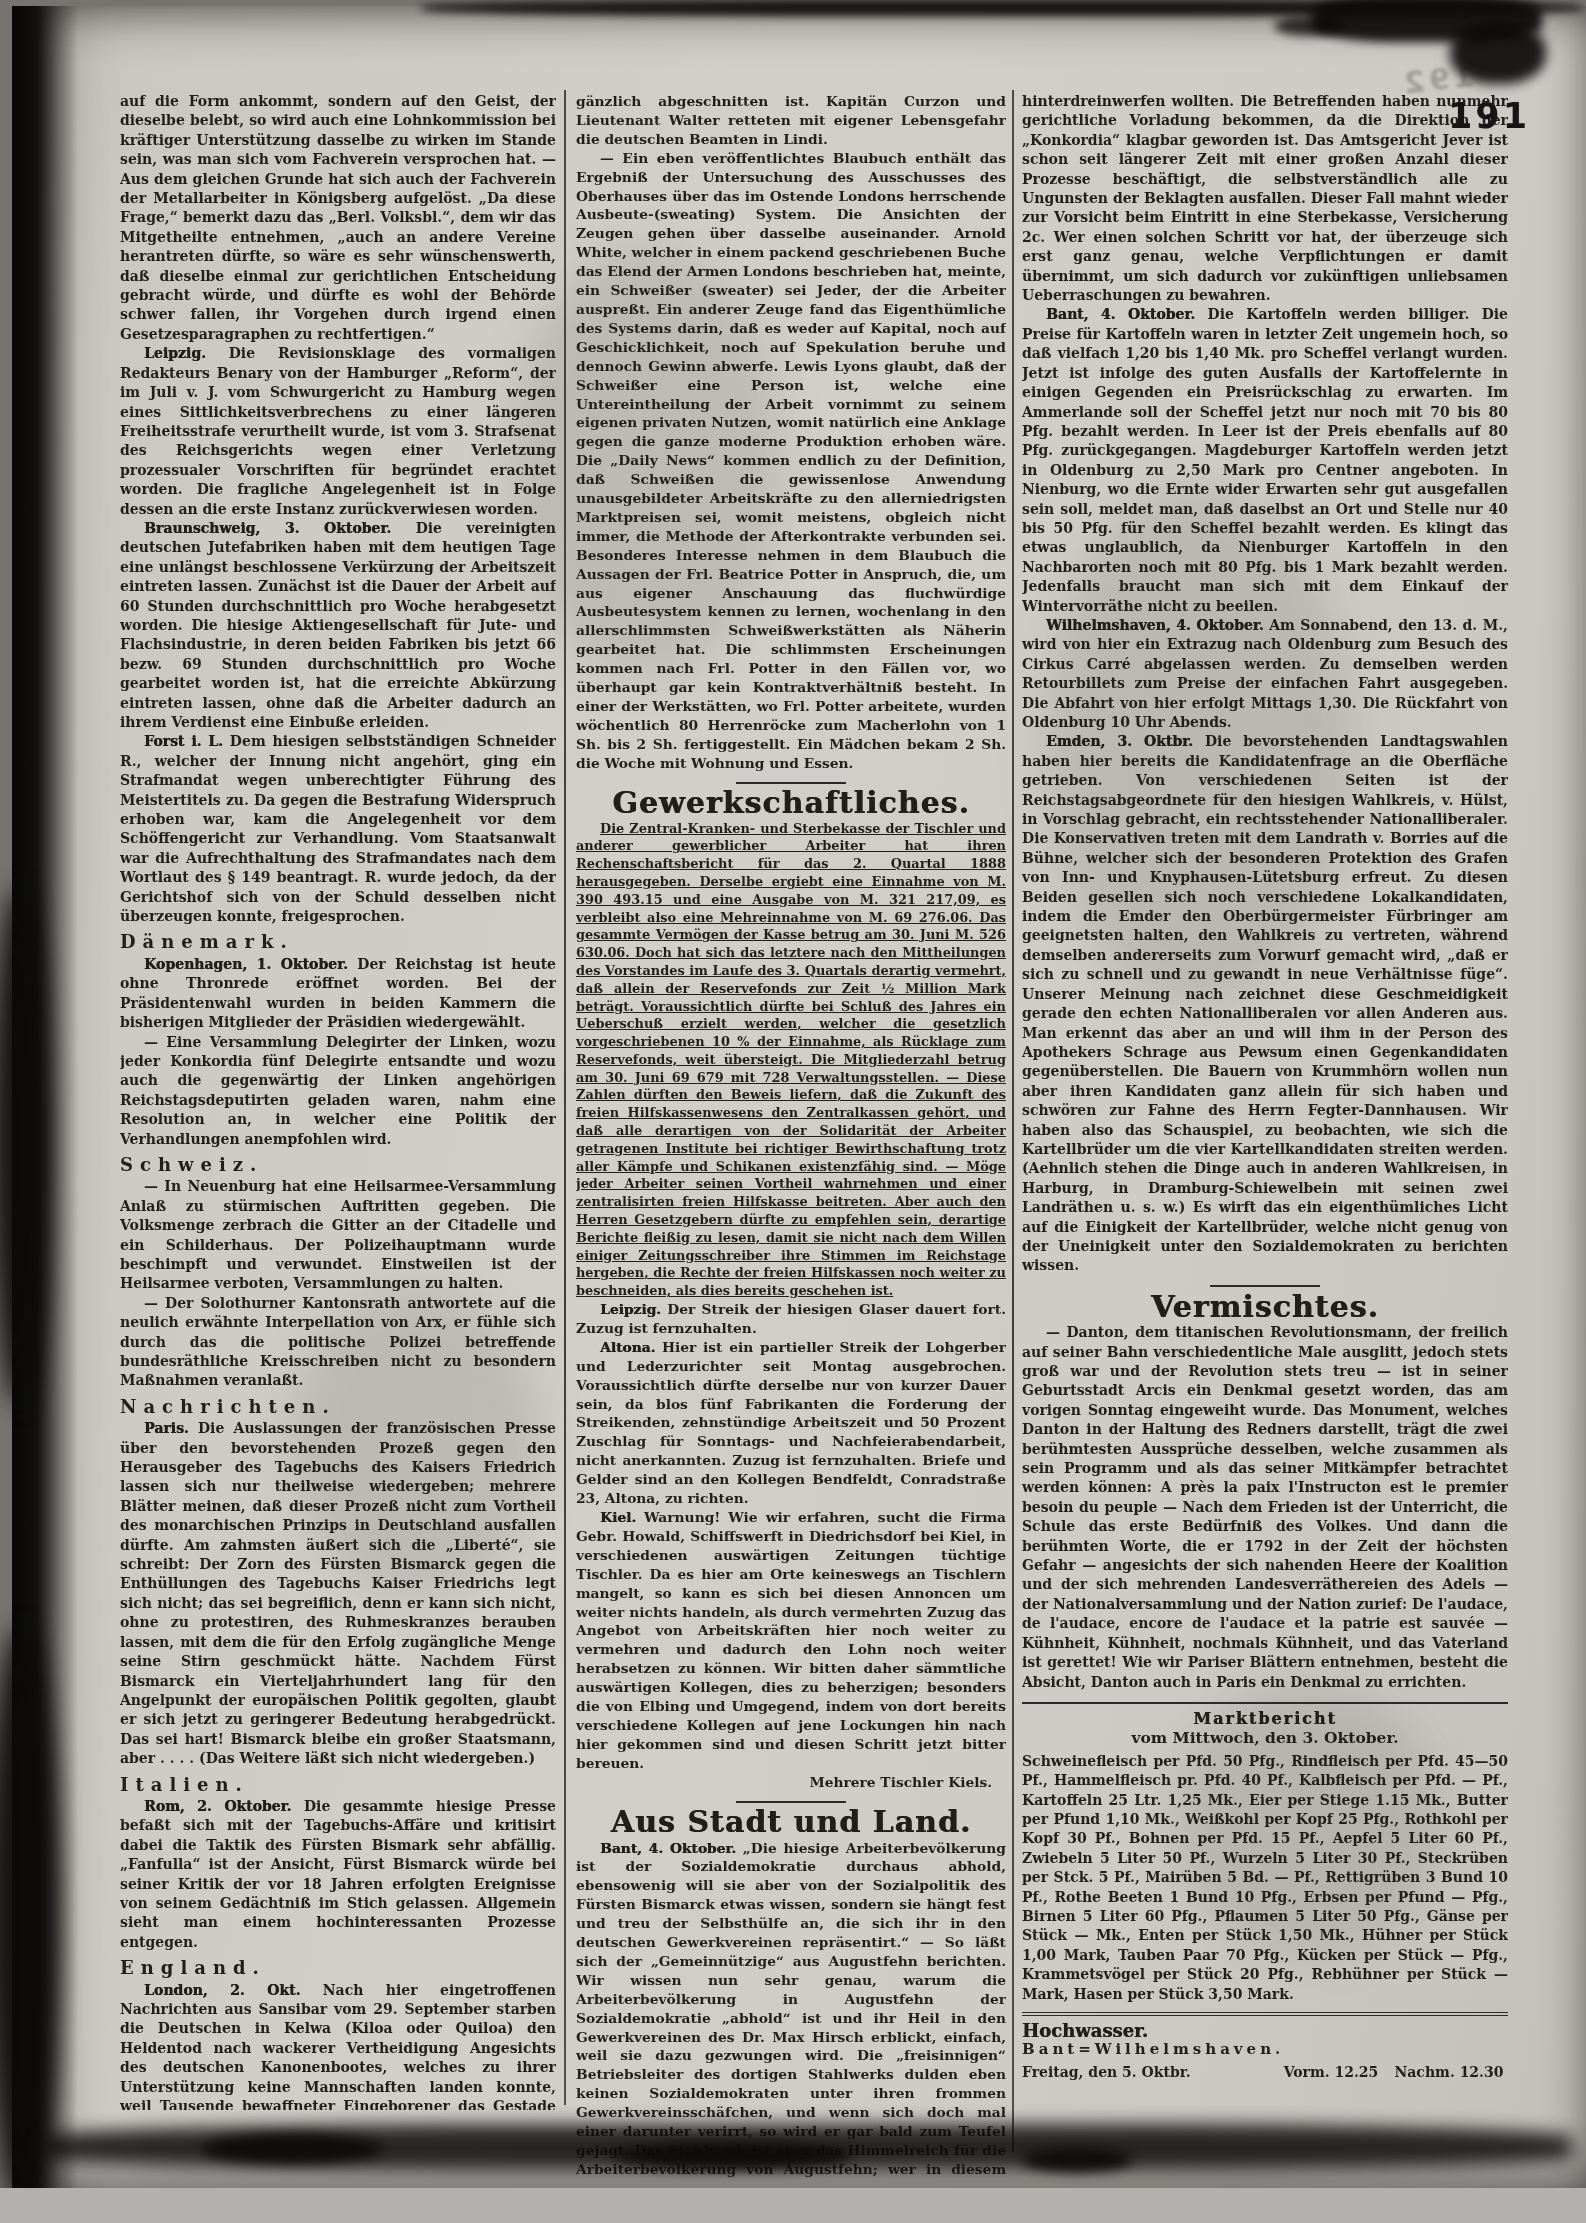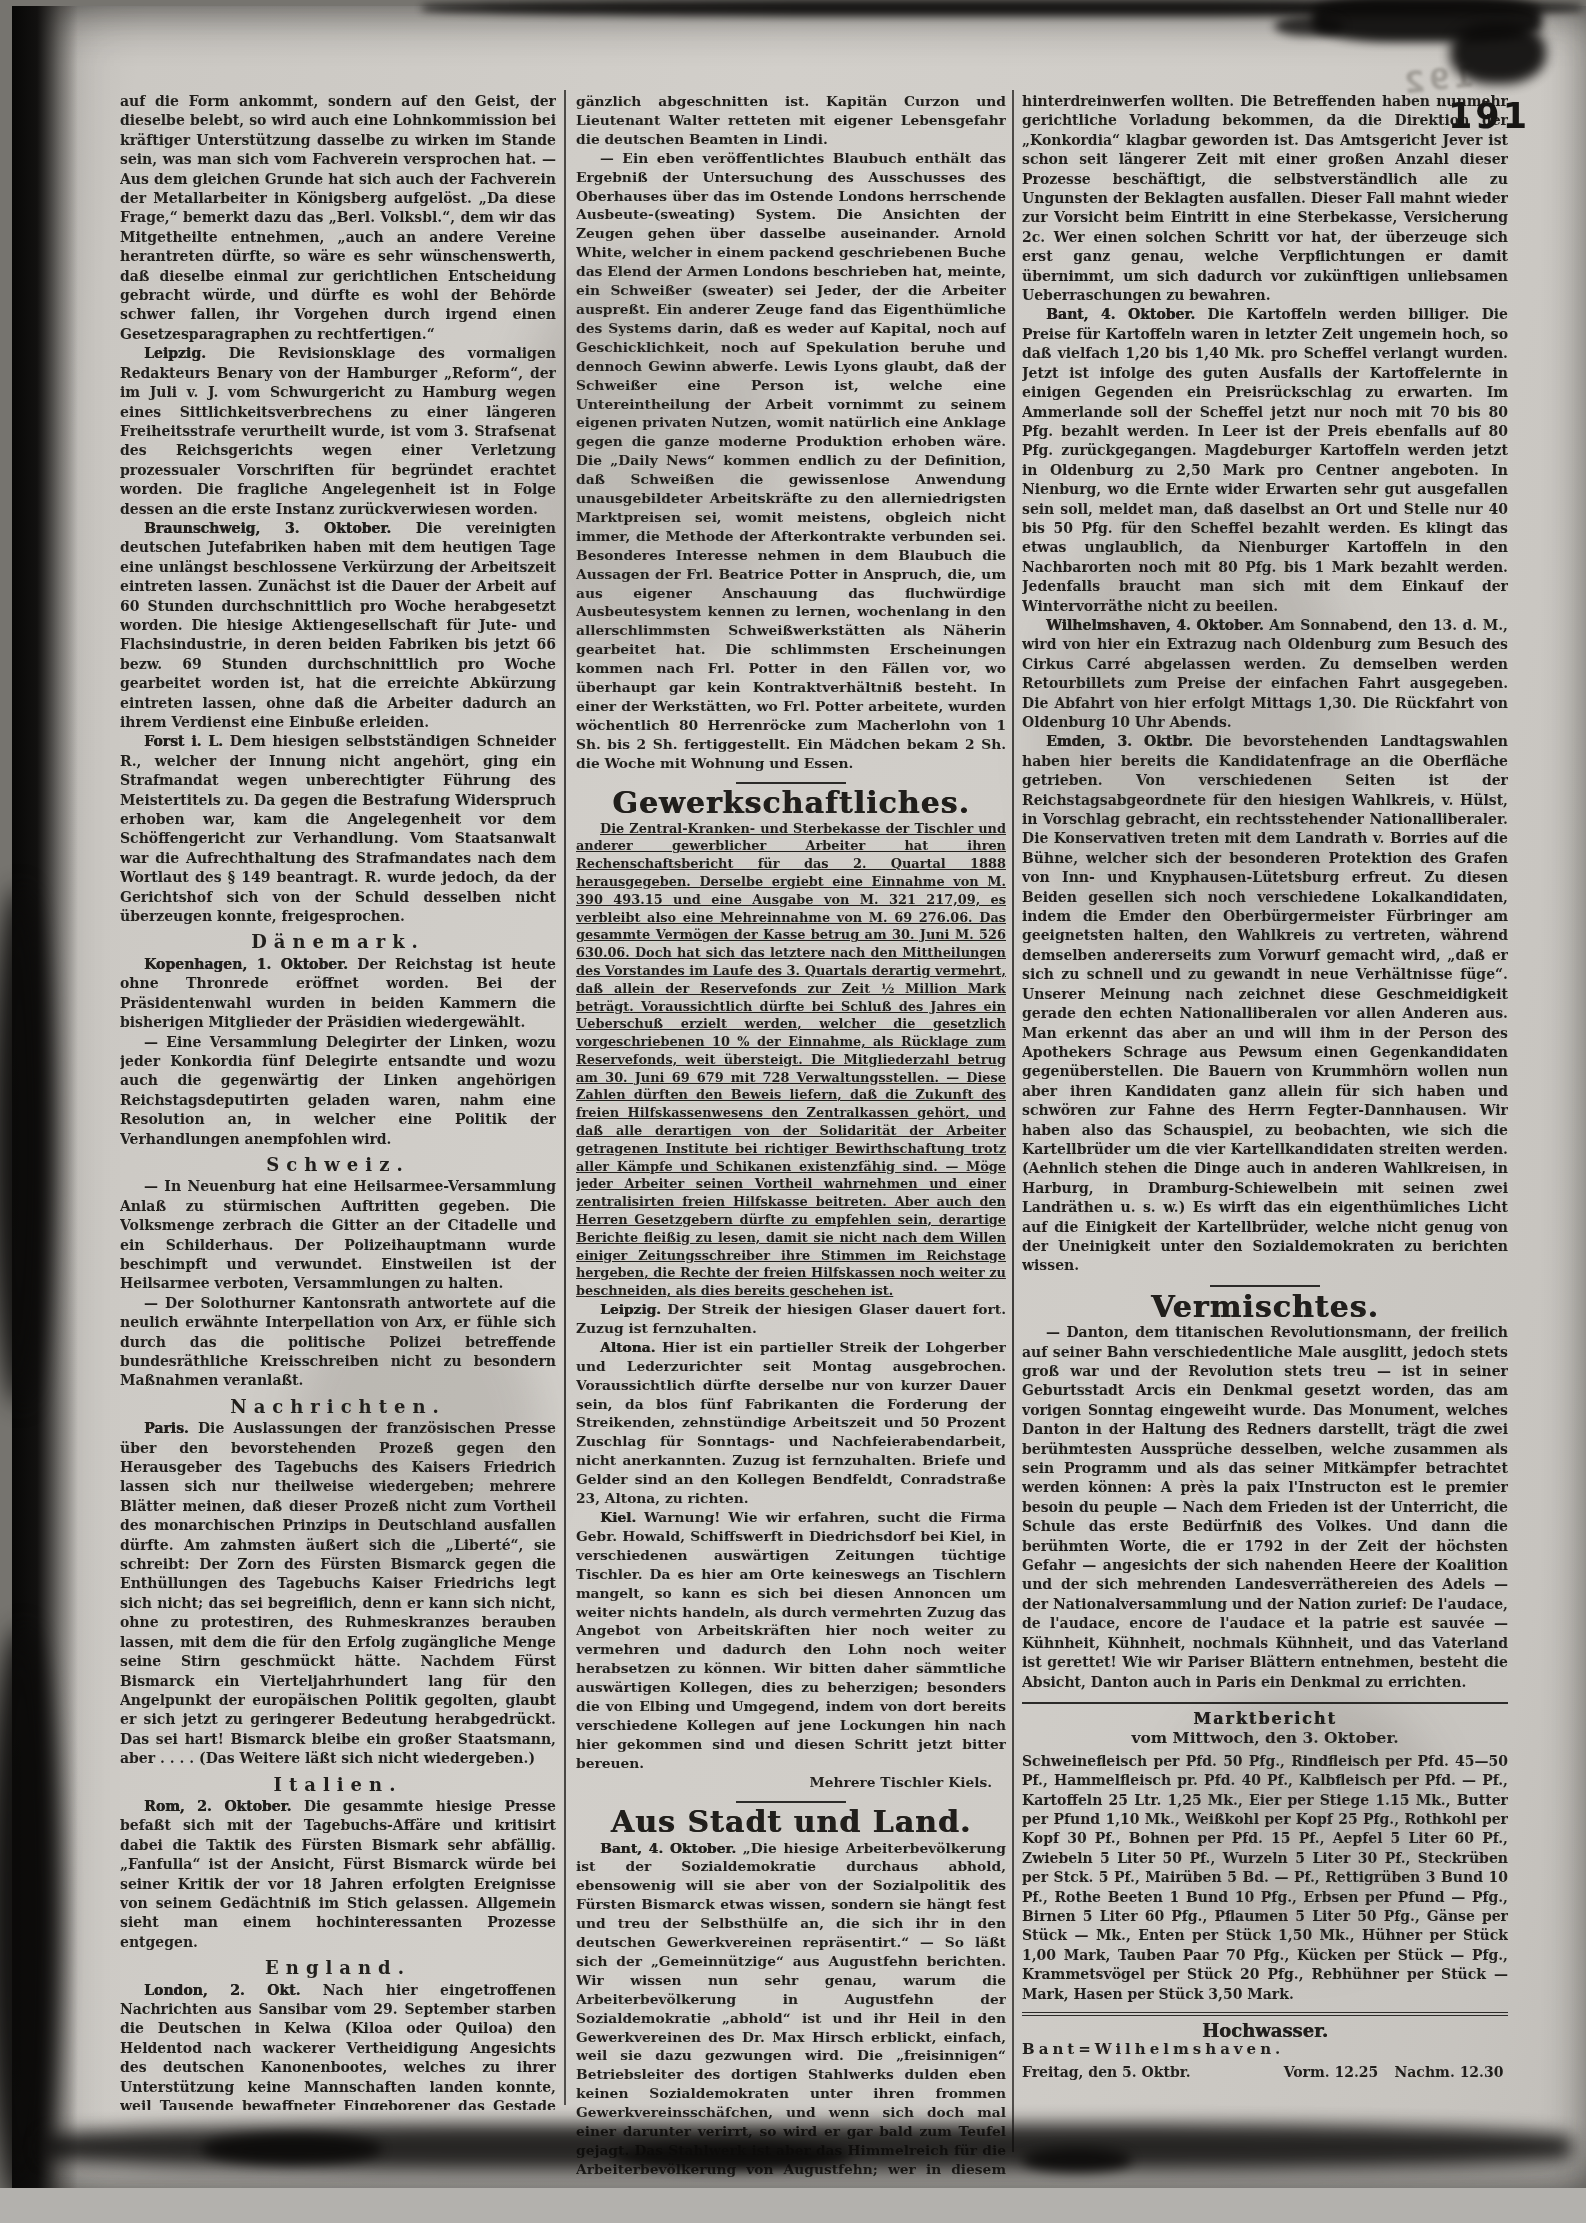"Dänemark." .chead { text-align: center -> none }
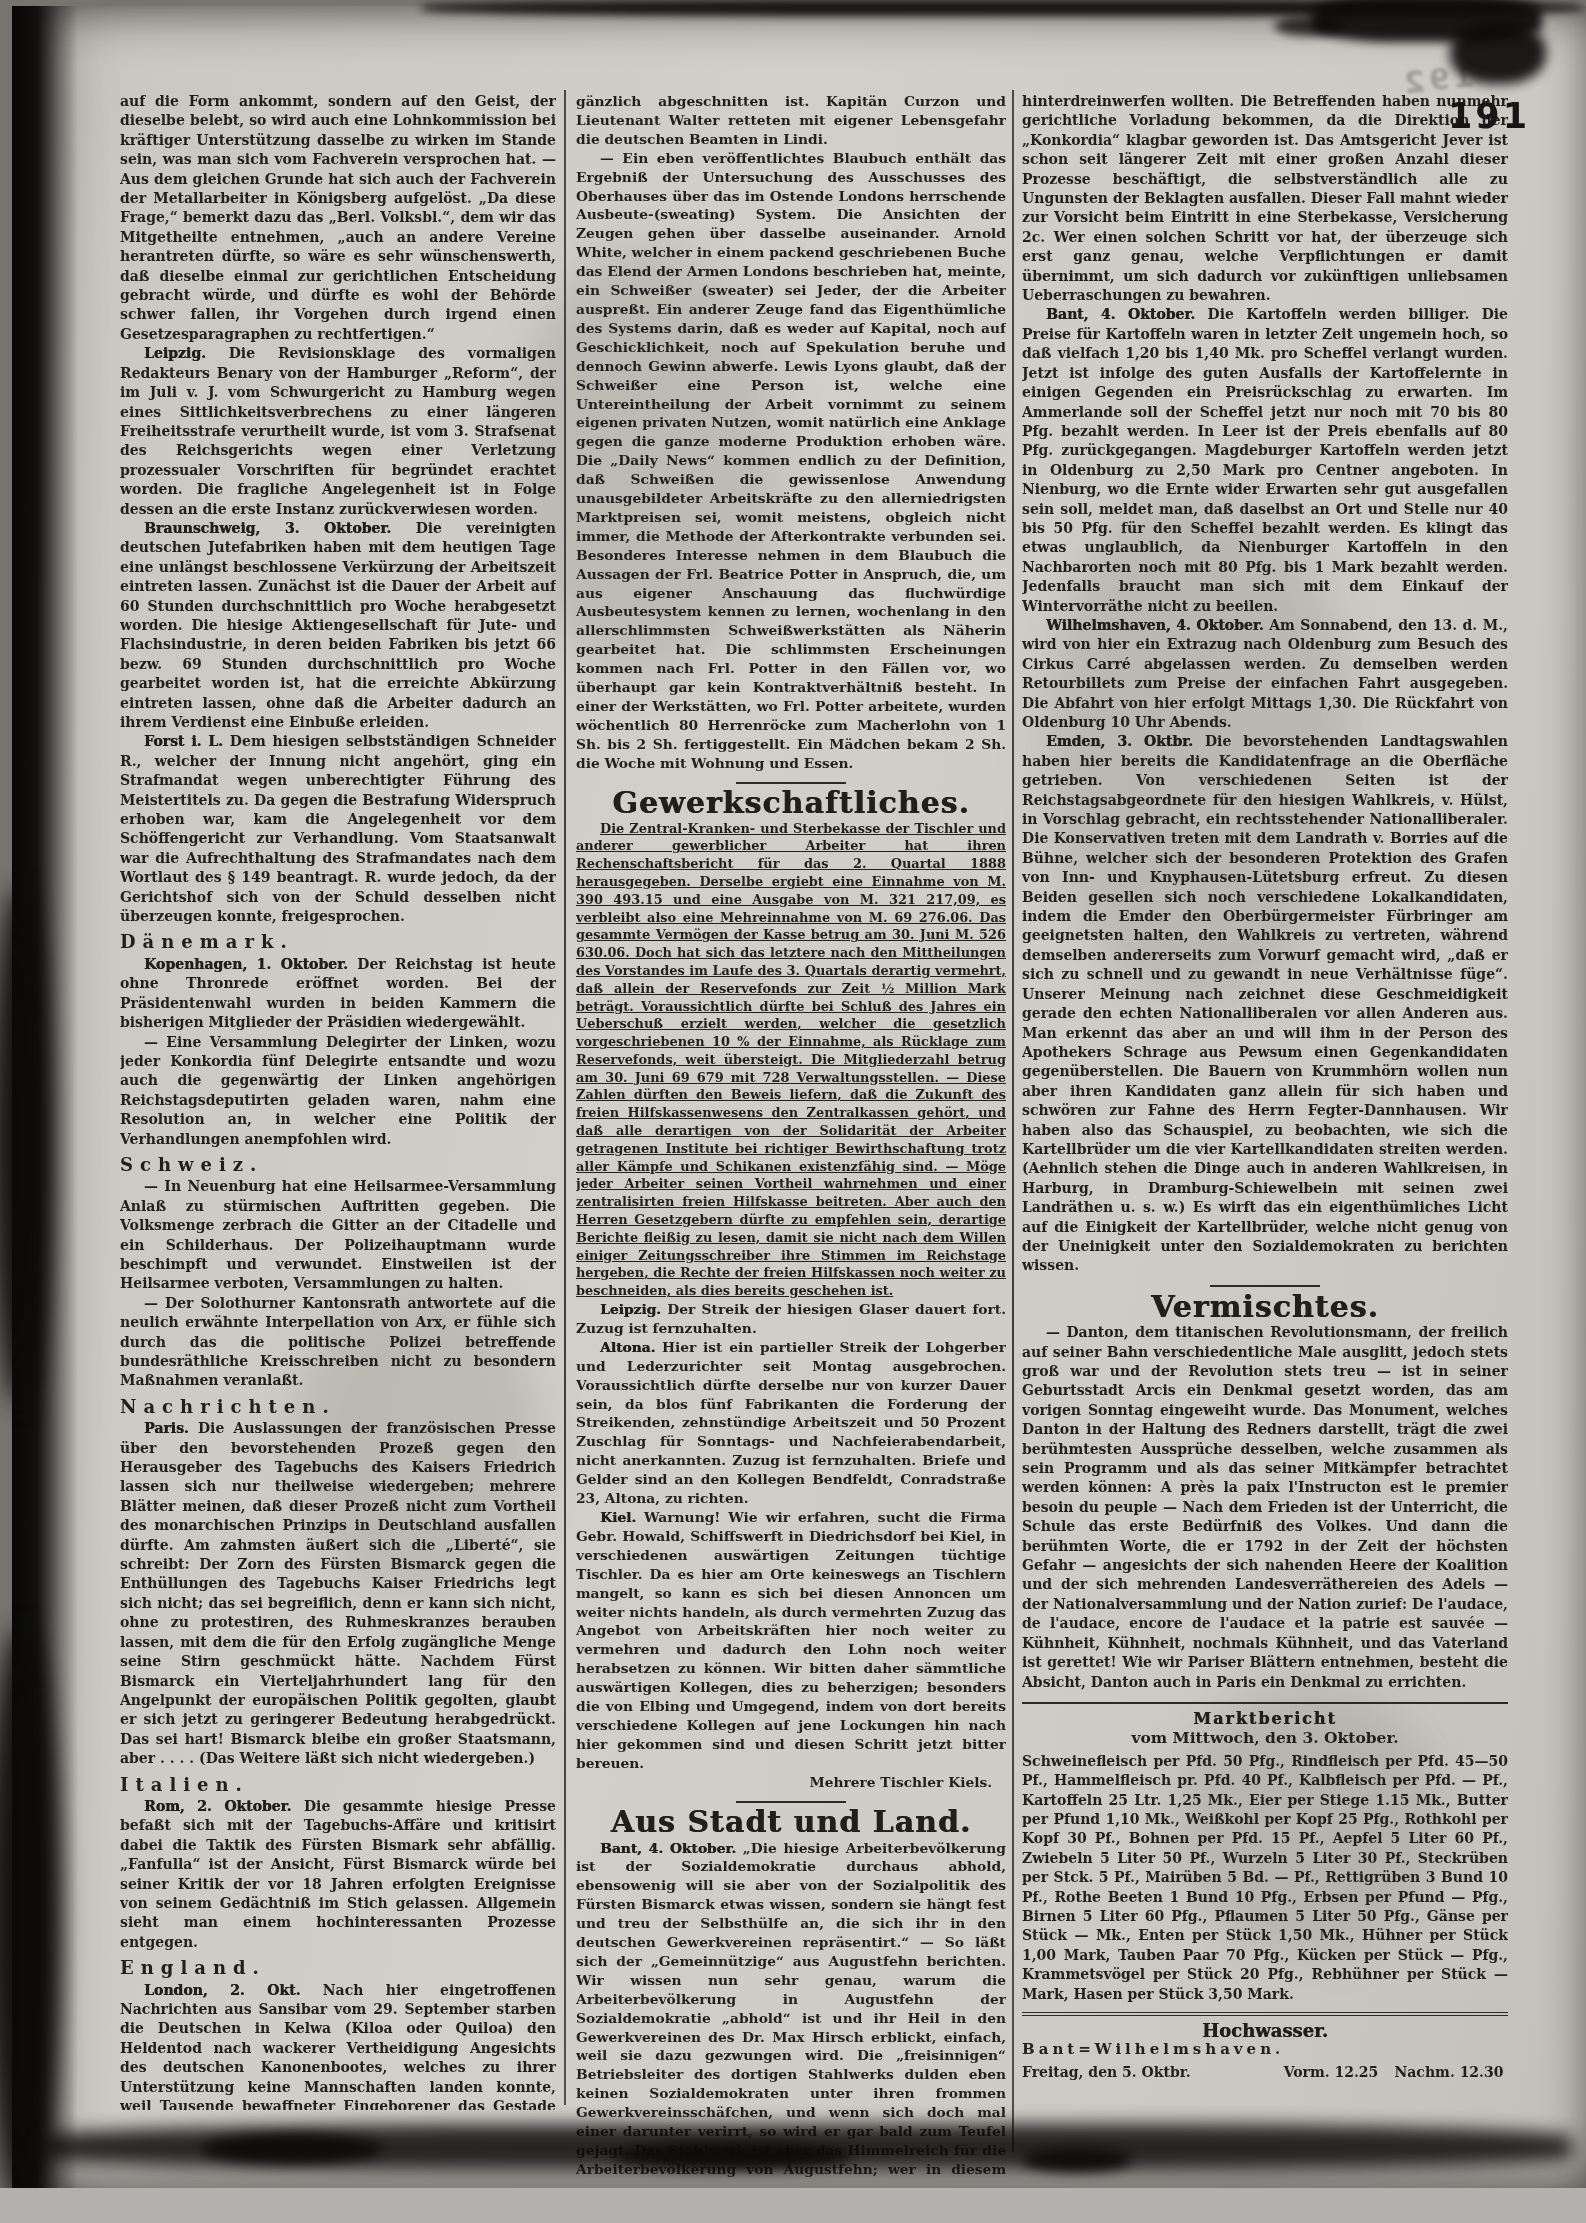"Hochwasser." .tsub0 { text-align: center -> left }
